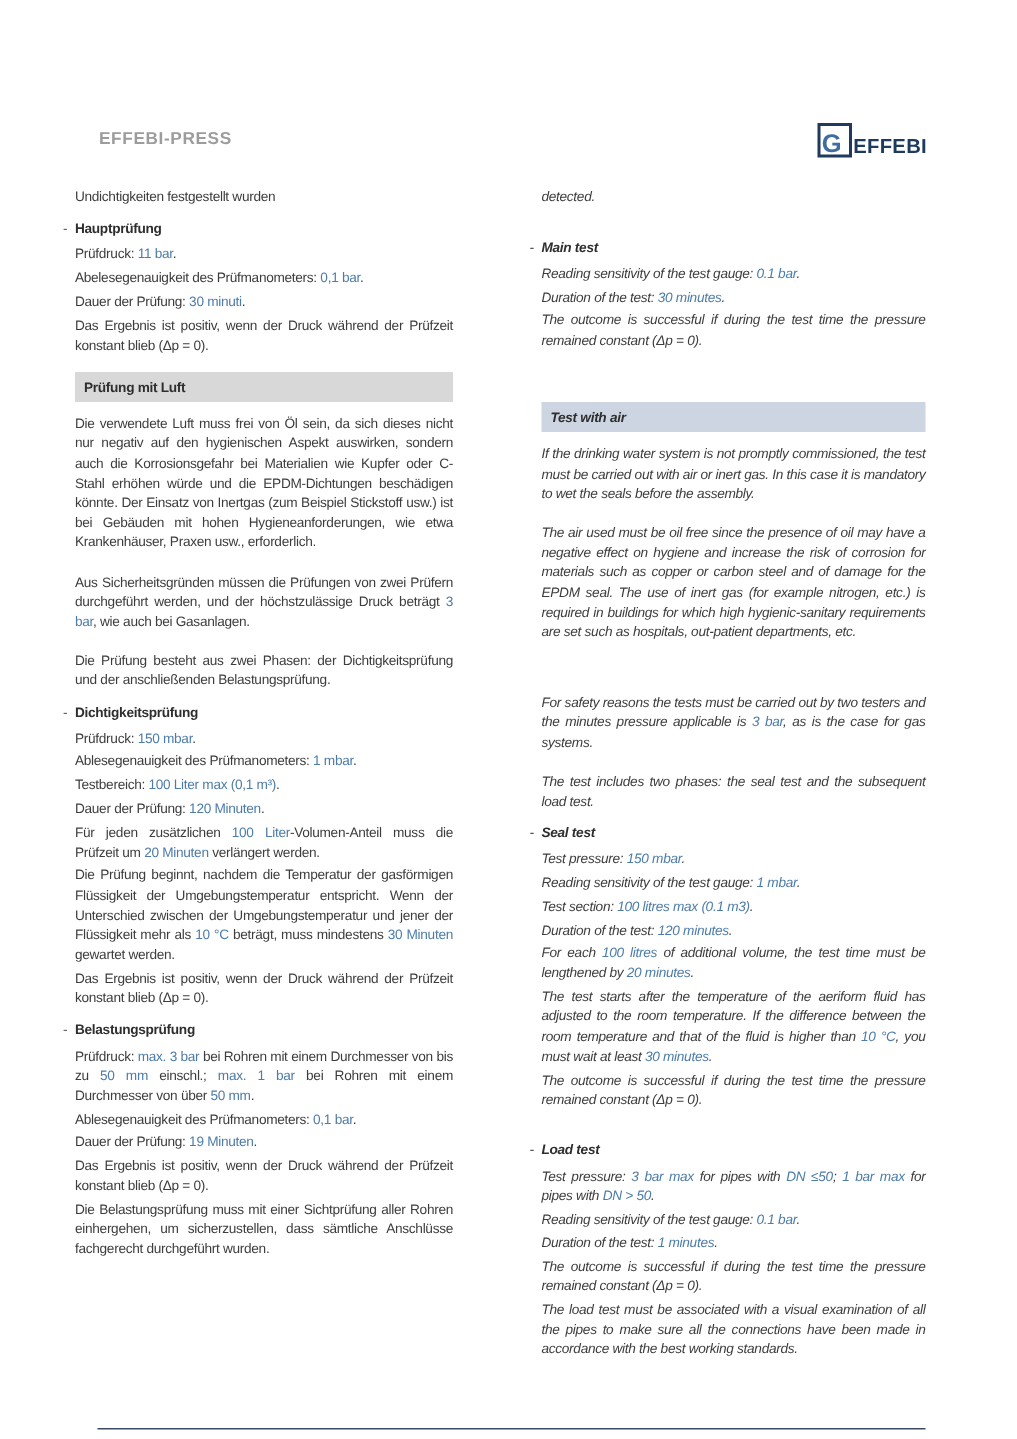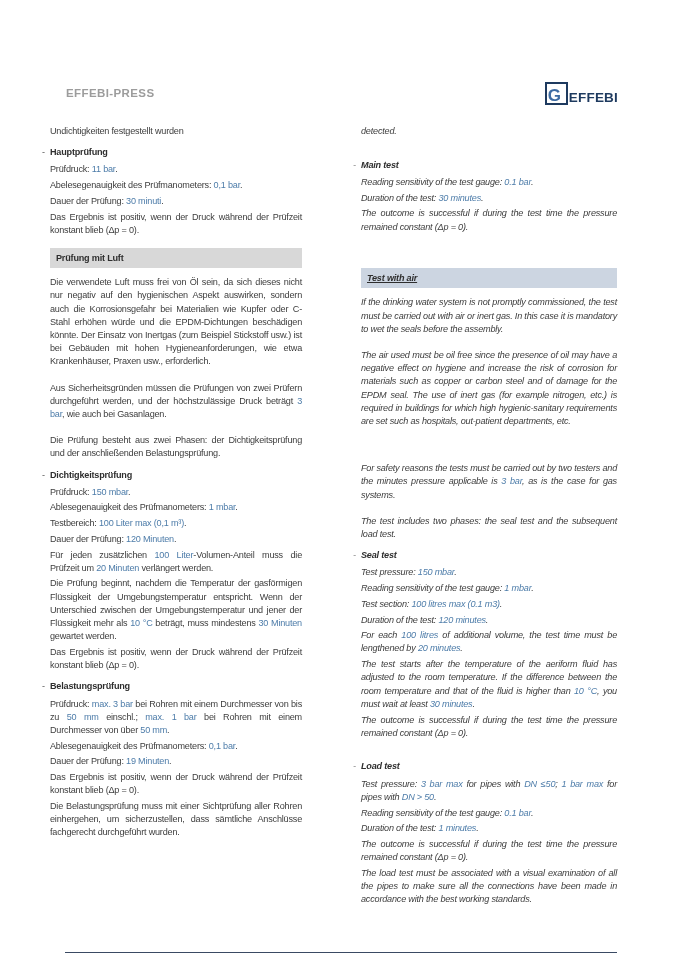"Test with air" .col-right .bar { text-decoration: underline -> none }
